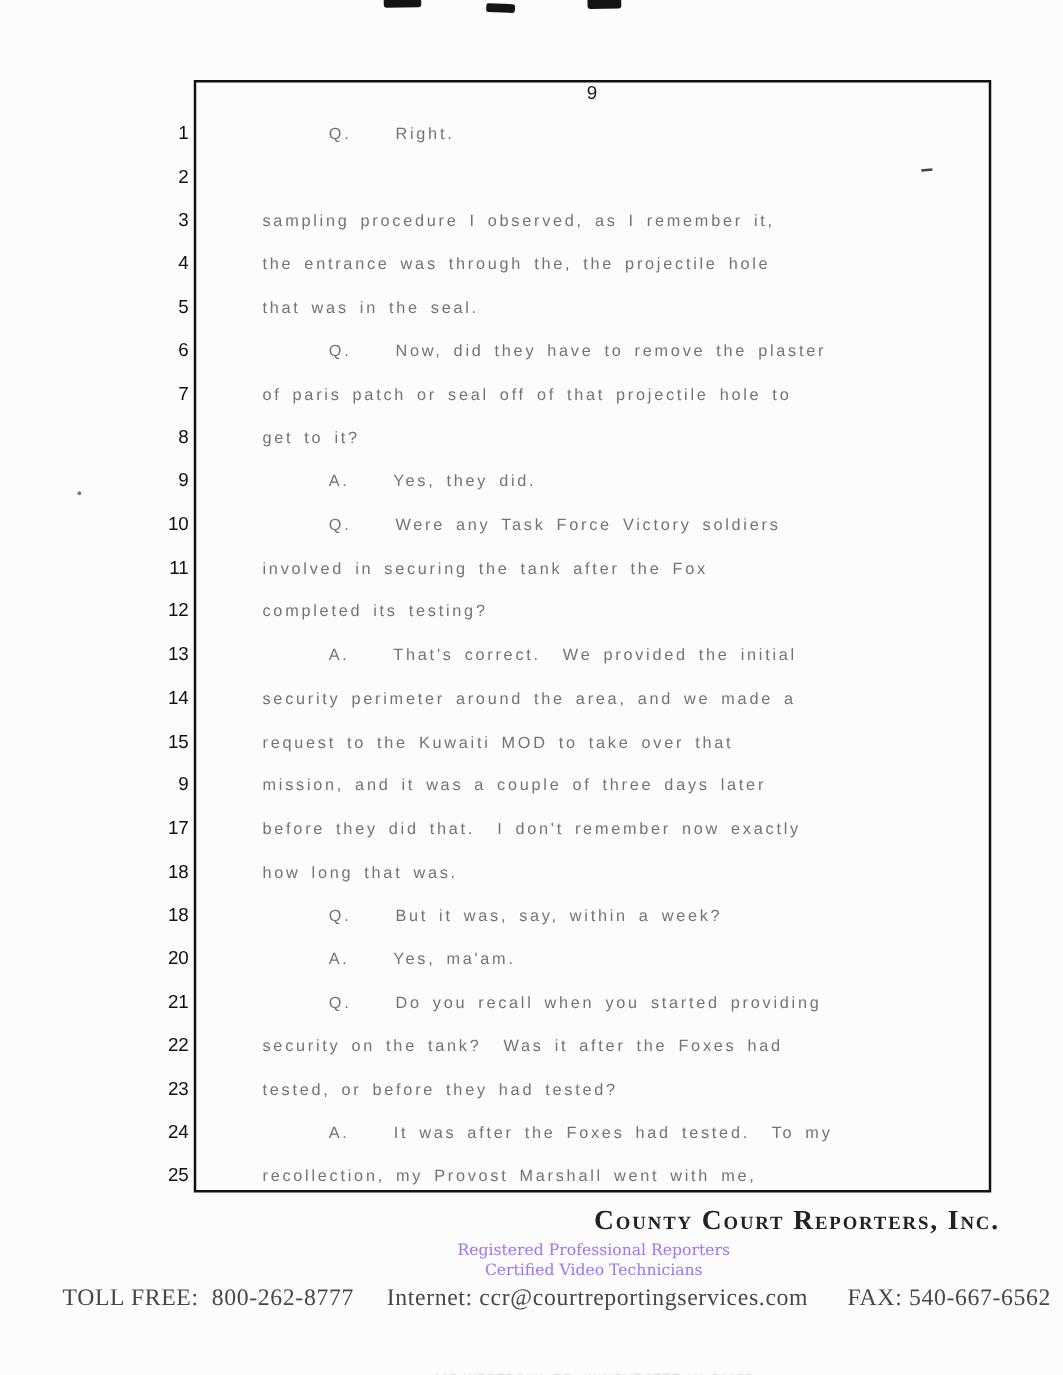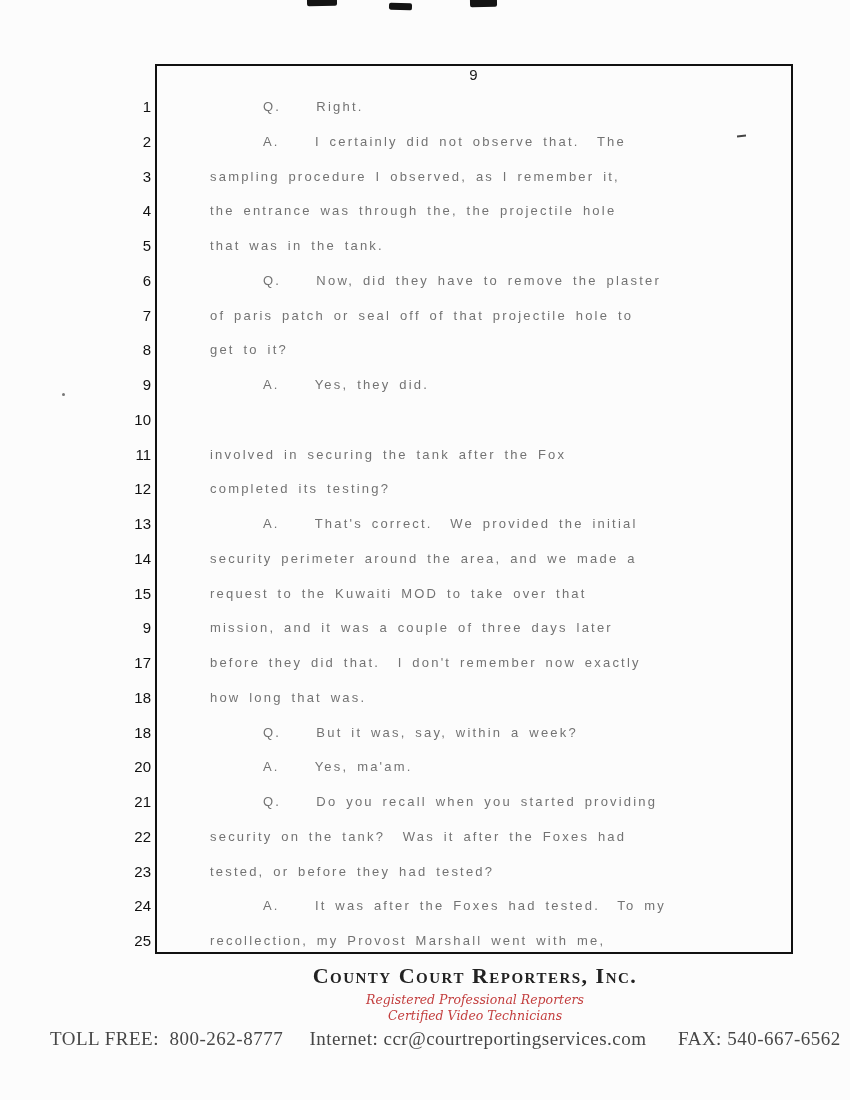"A. I certainly did not" span.txt { html: <span>A. I certainly did not observe that. The</span> -> none }
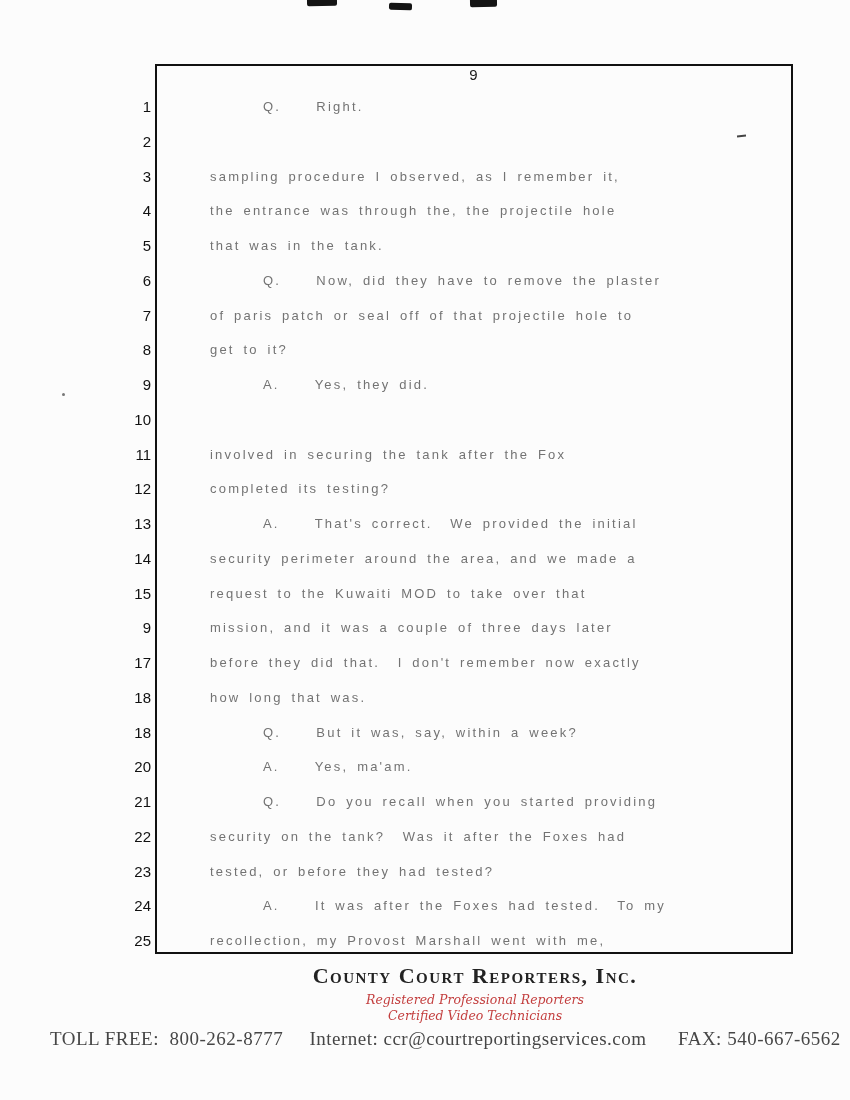"that was in the tank." span.txt { text: tank -> seal }
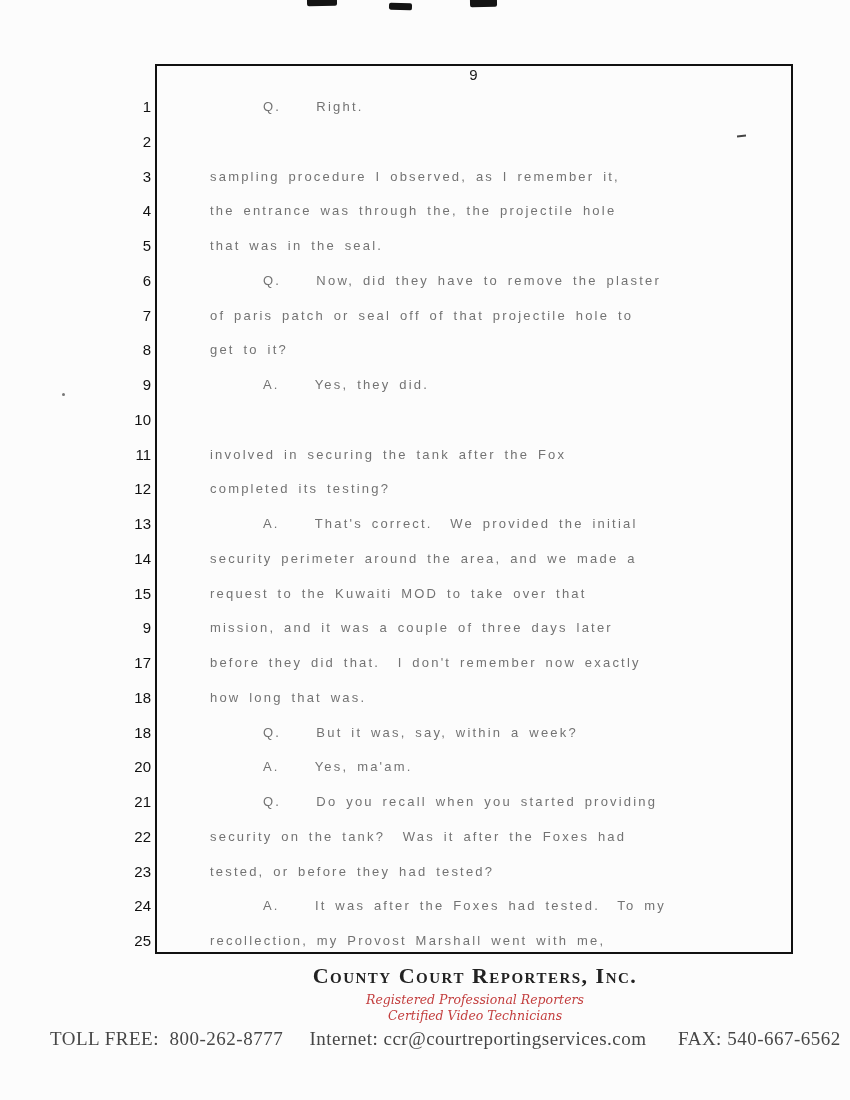"Q. Were any Task Force" span.txt { html: none -> <span>Q. Were any Task Force Victory soldiers</span> }
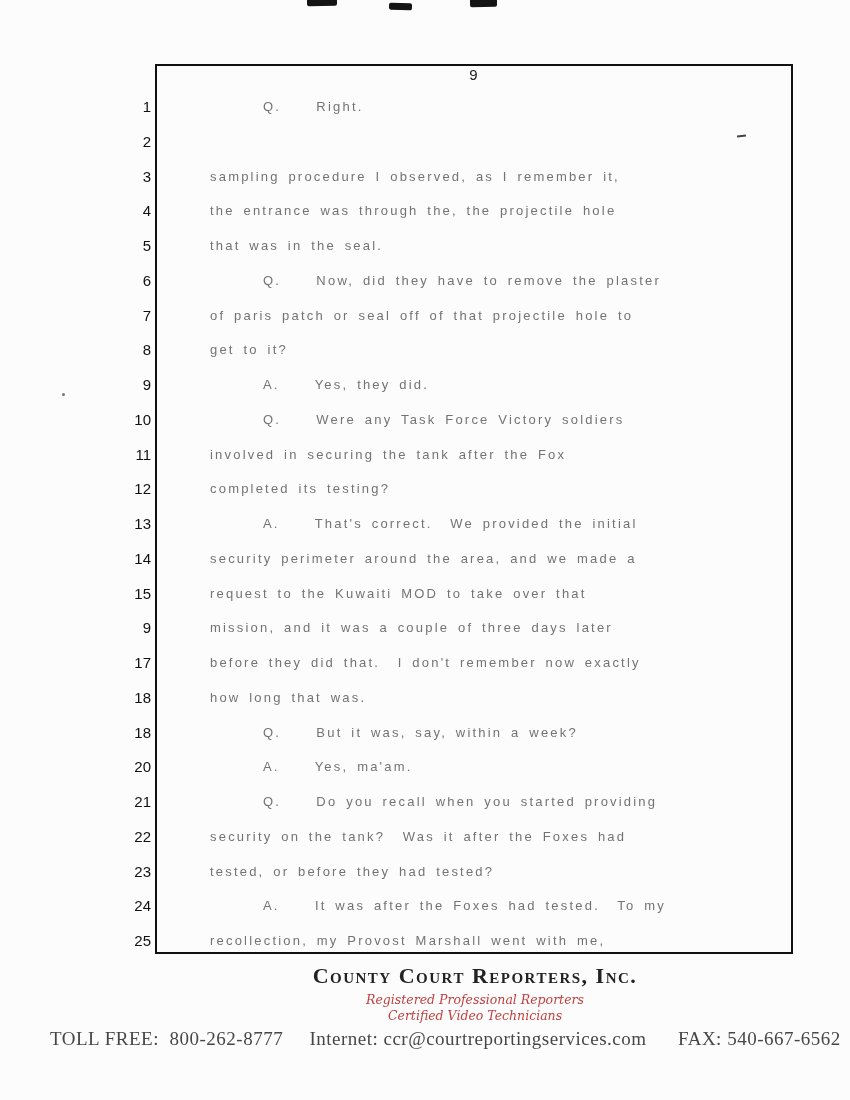"County Court Reporters, Inc." .footer-company { text-align: center -> right }
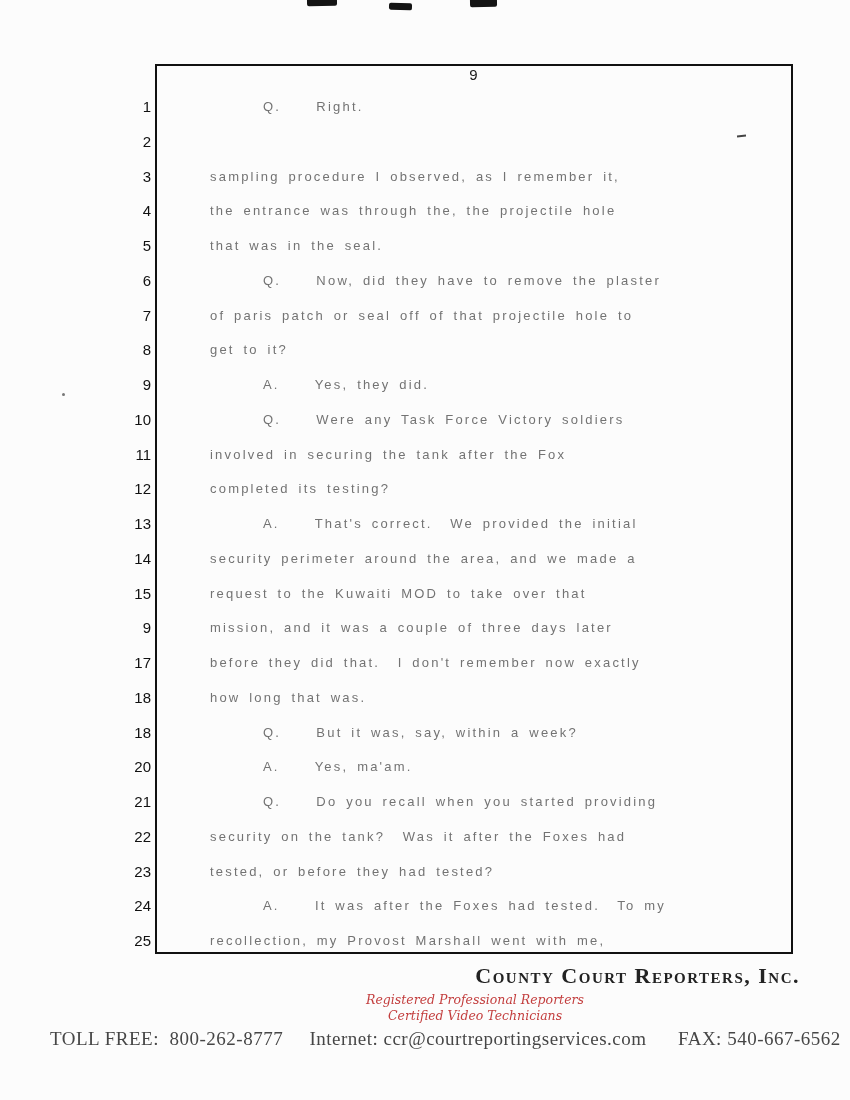"Registered Professional Reporters" .footer-tagline1, .footer-tagline2 { color: #b91c1c -> #8b5cf6; font-style: italic -> none }
